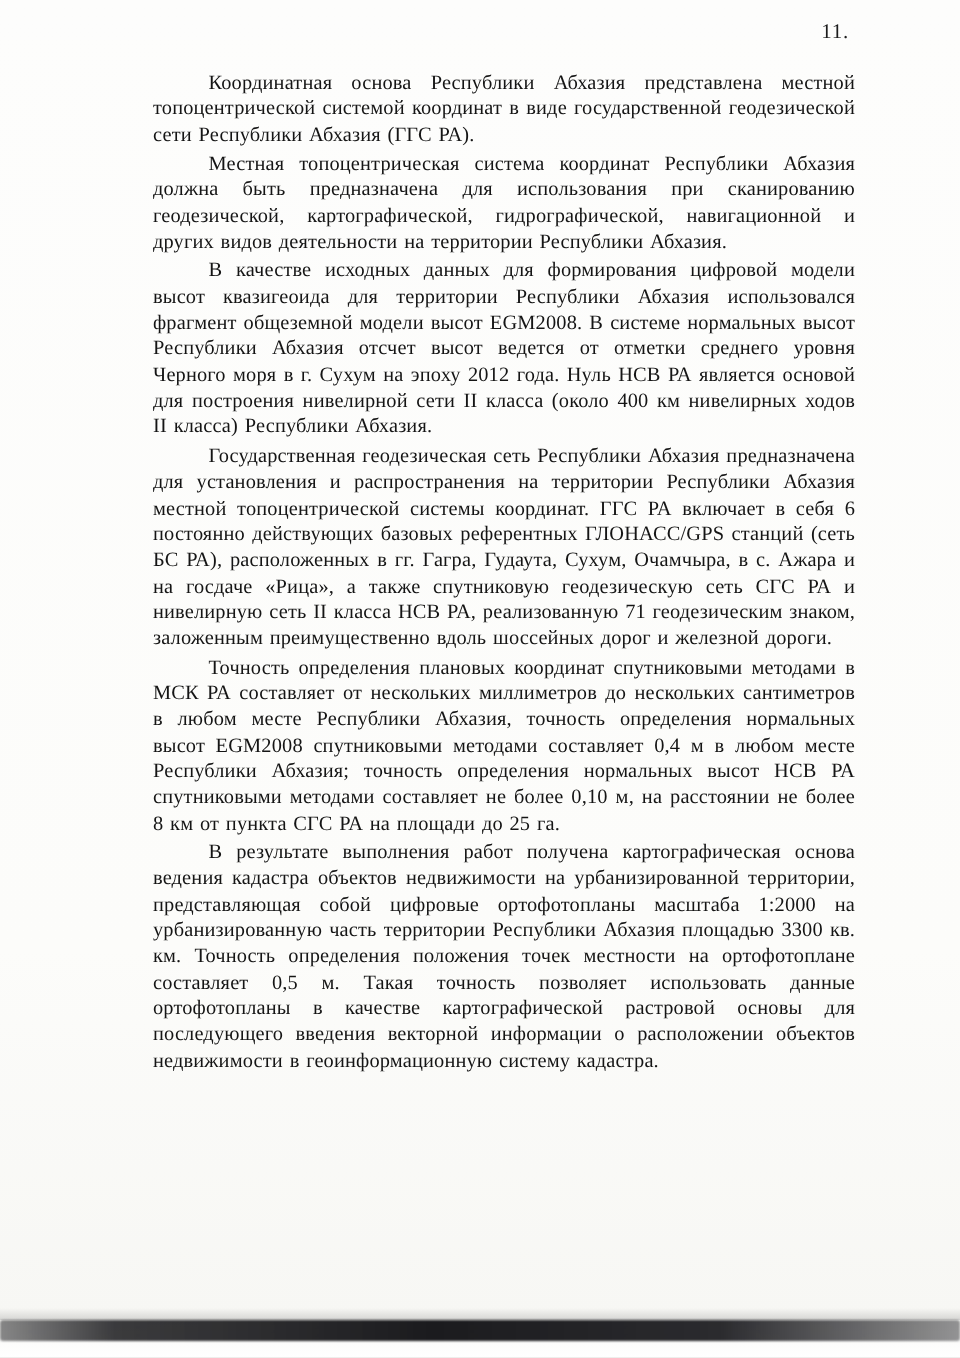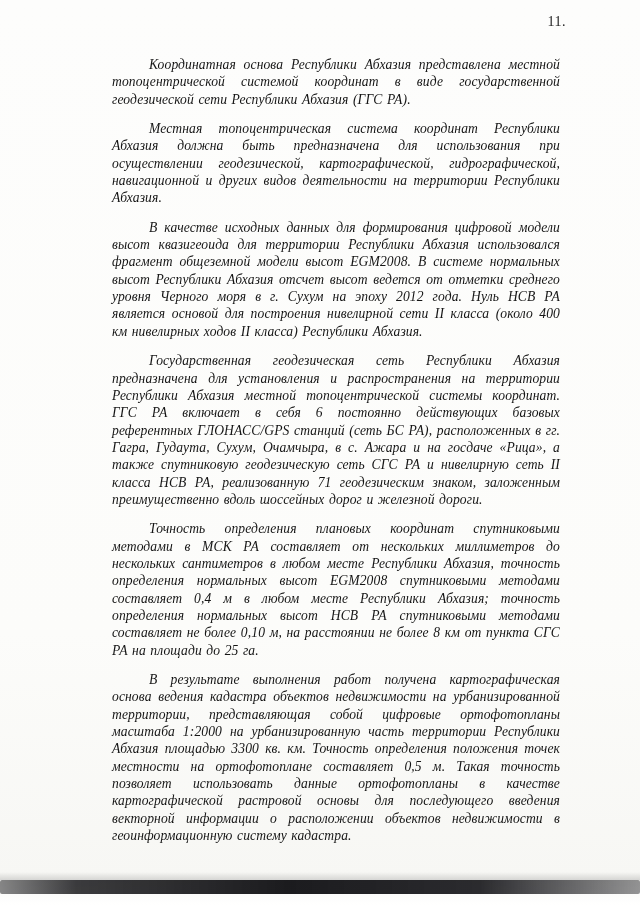"Координатная основа Республики Абхазия" .text-block p { font-style: italic -> none; margin: 12px -> 2px }
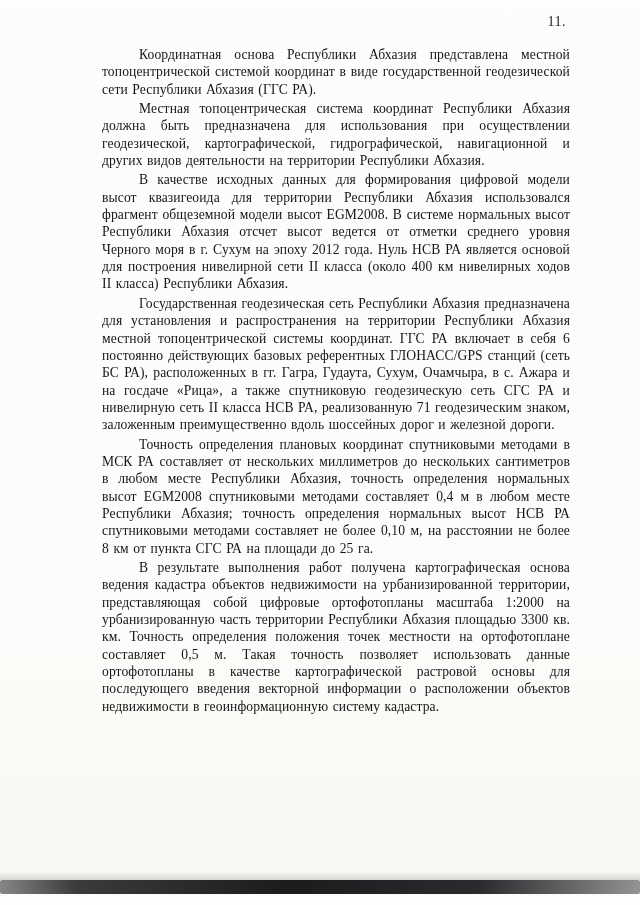"Местная топоцентрическая система" p { text: осуществлении -> сканированию }
